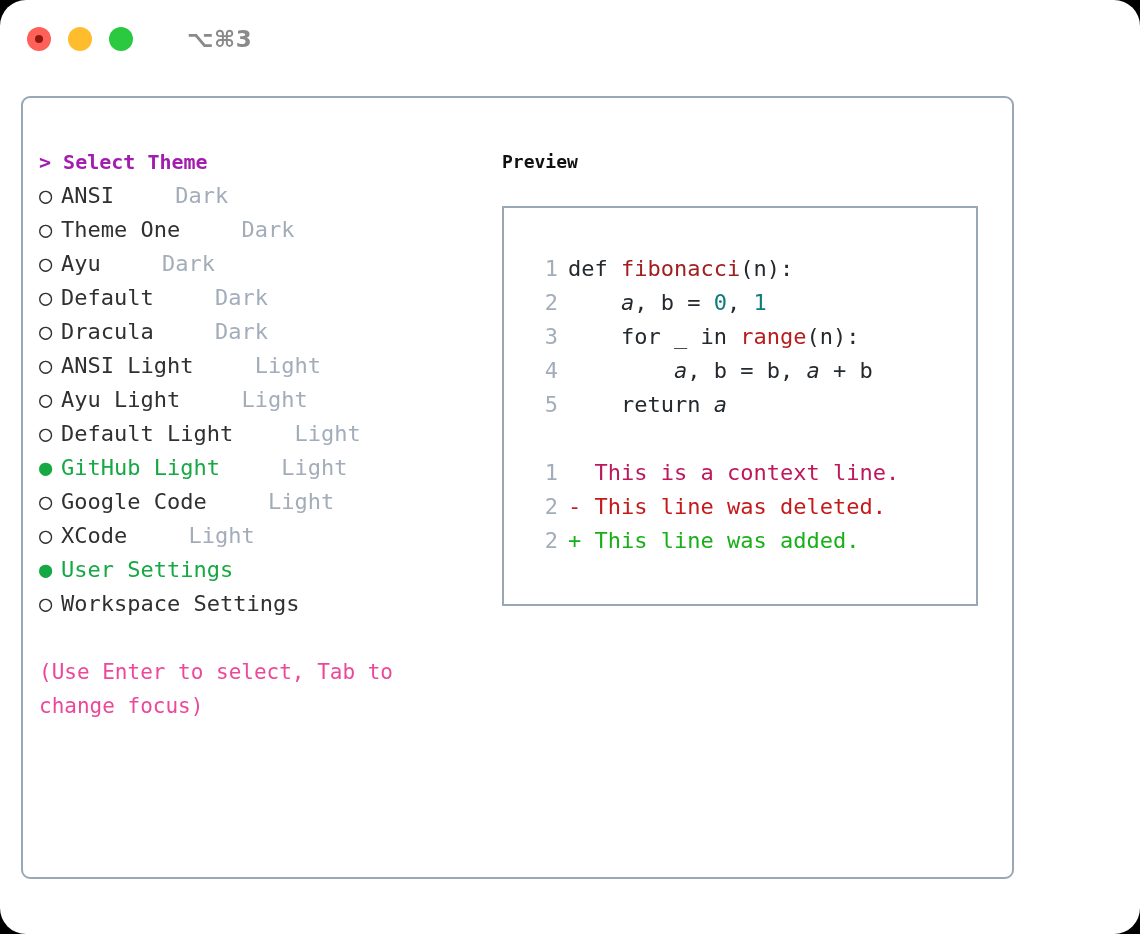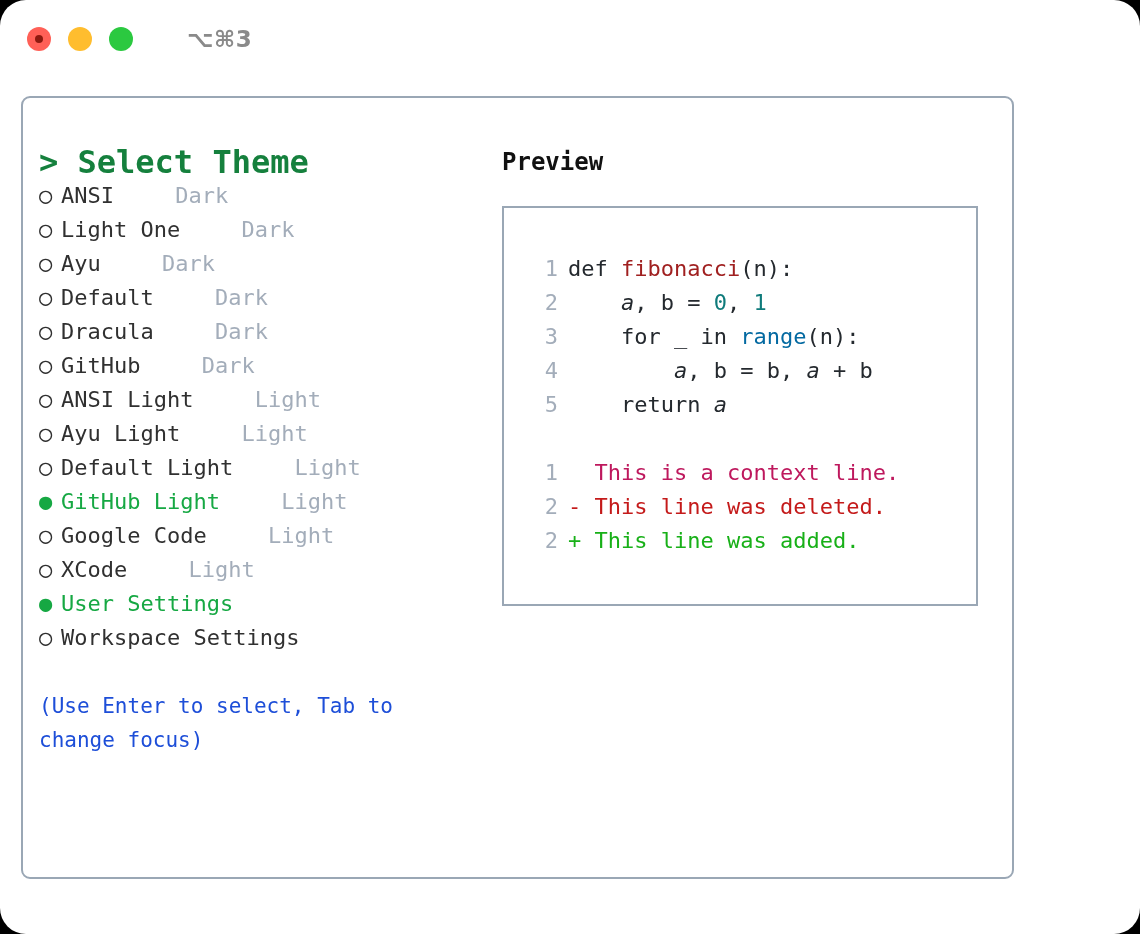"> Select Theme" .list-header { color: #15803d -> #a21caf; font-size: 32px -> 20px }
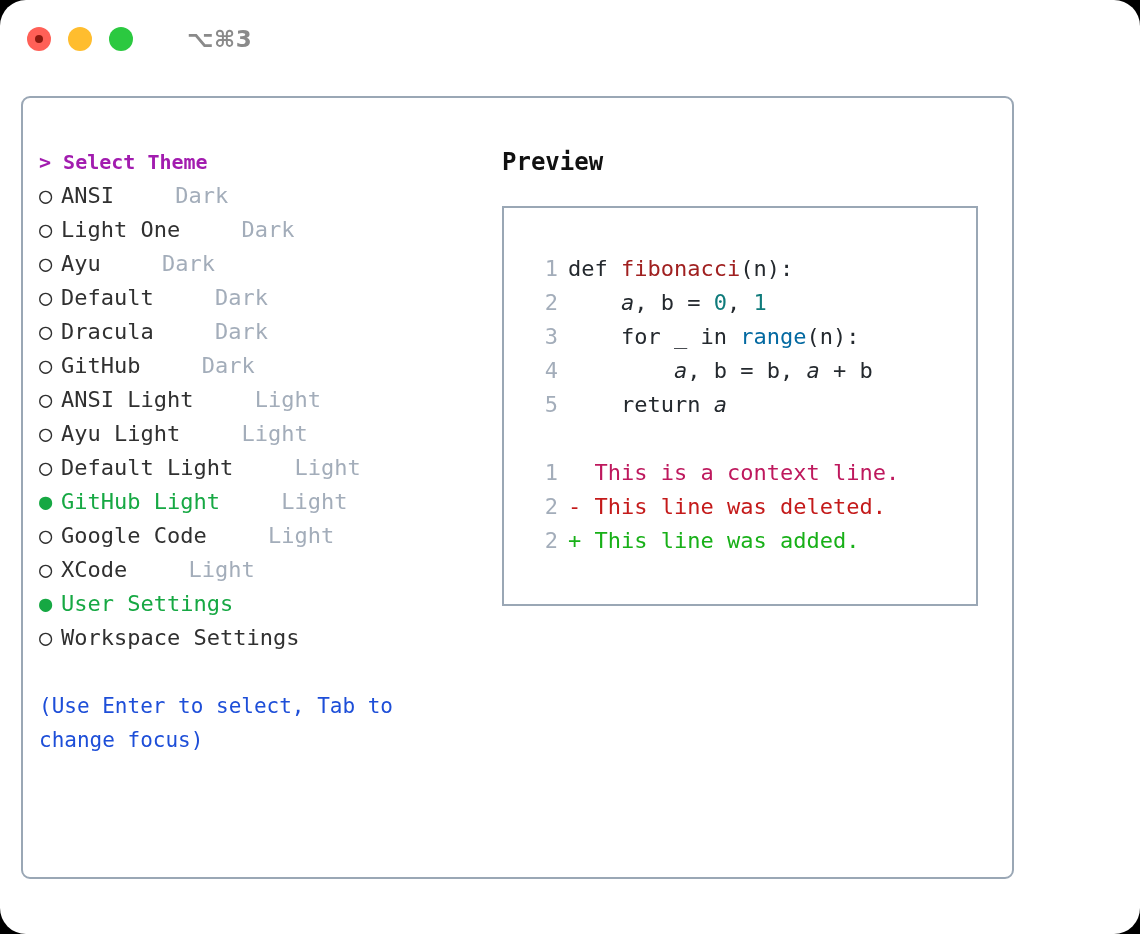"Preview" .preview-header { font-size: 24px -> 18px }
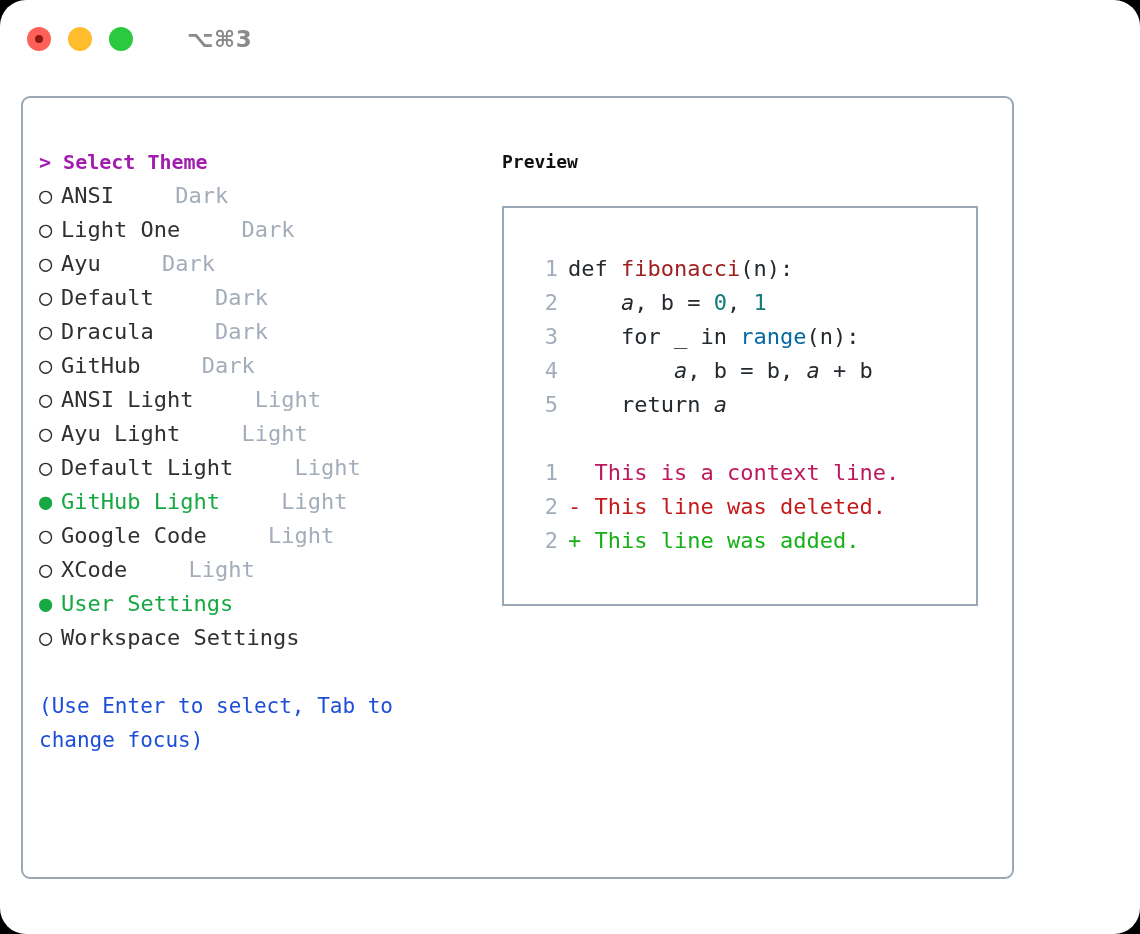"Light One" span { text: Light -> Theme }
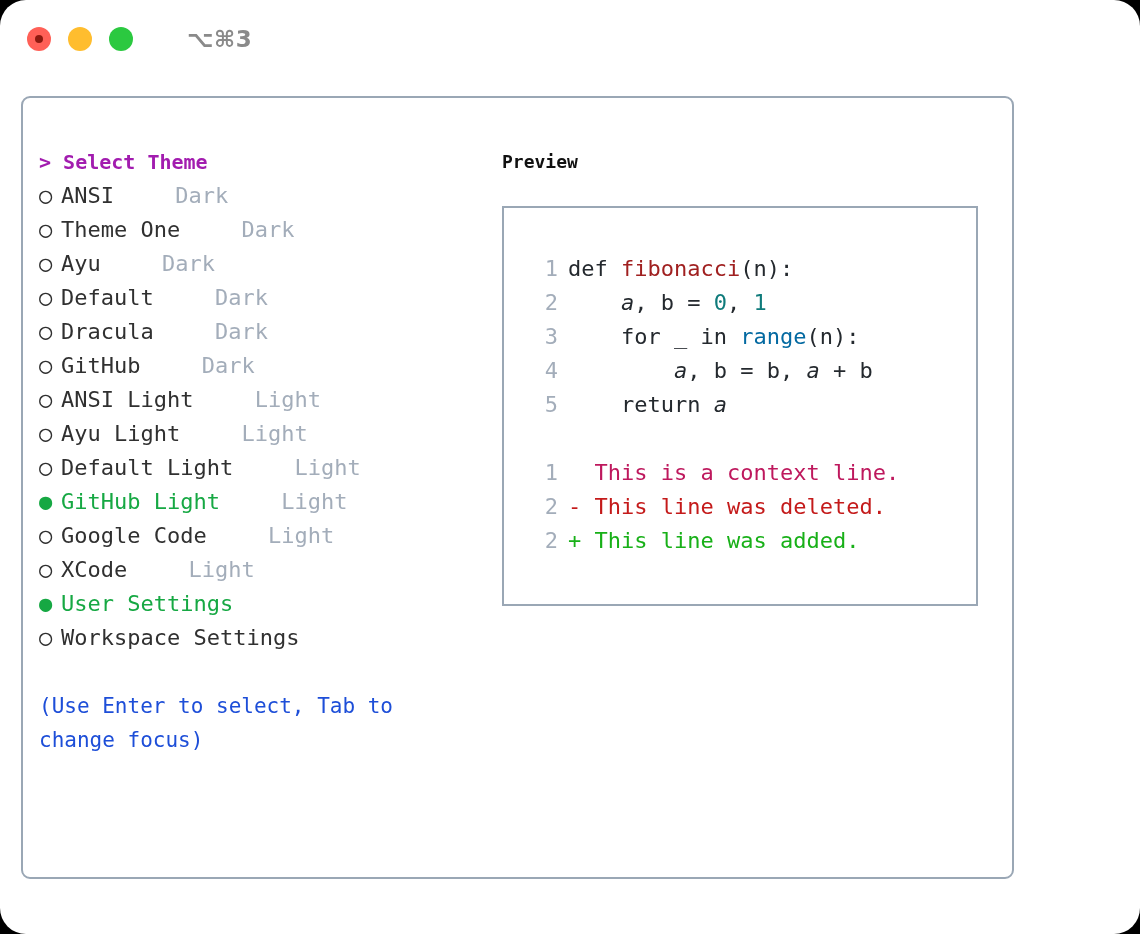"range" .tok-call { color: #0369a1 -> #b91c1c }
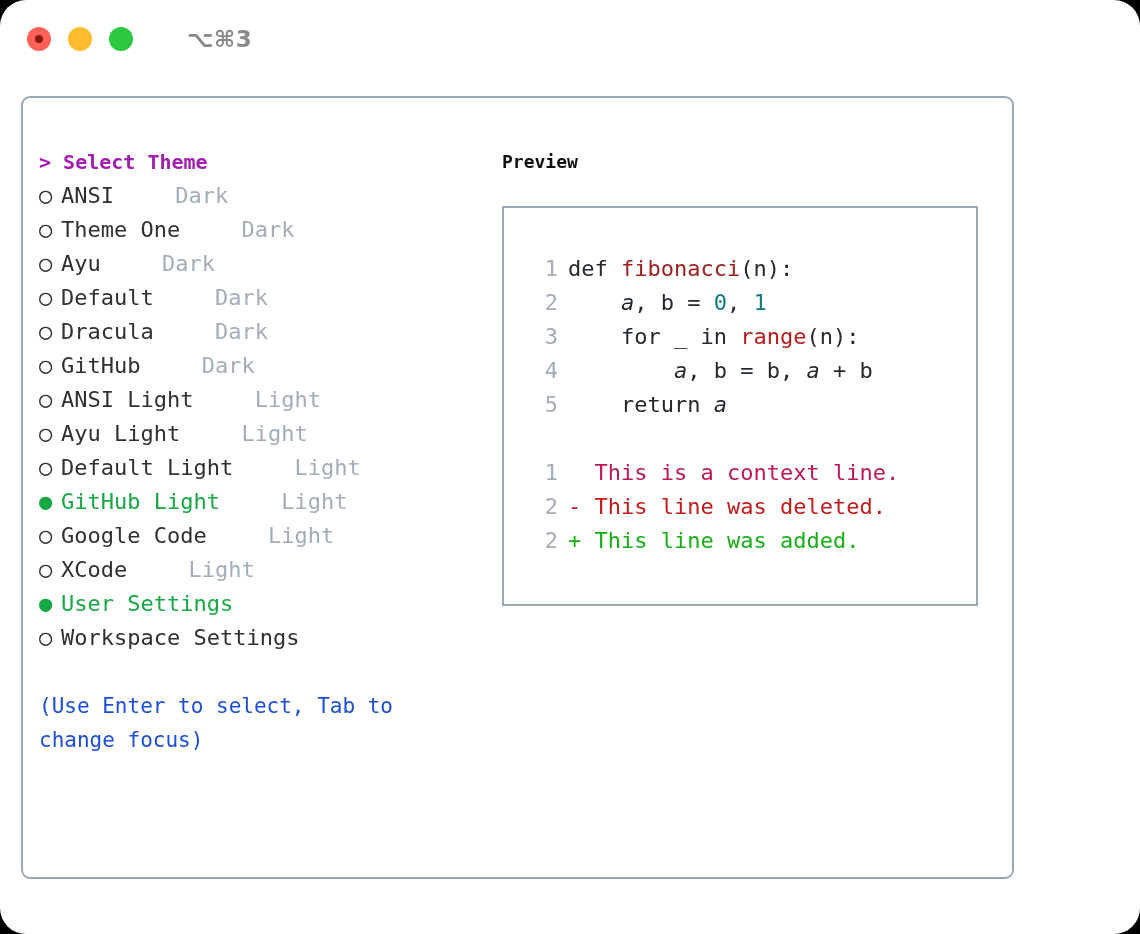"○ GitHub Dark" div.theme-row { html: <div><span>○ </span><span>GitHub</span><span> Dark</span></div> -> none }
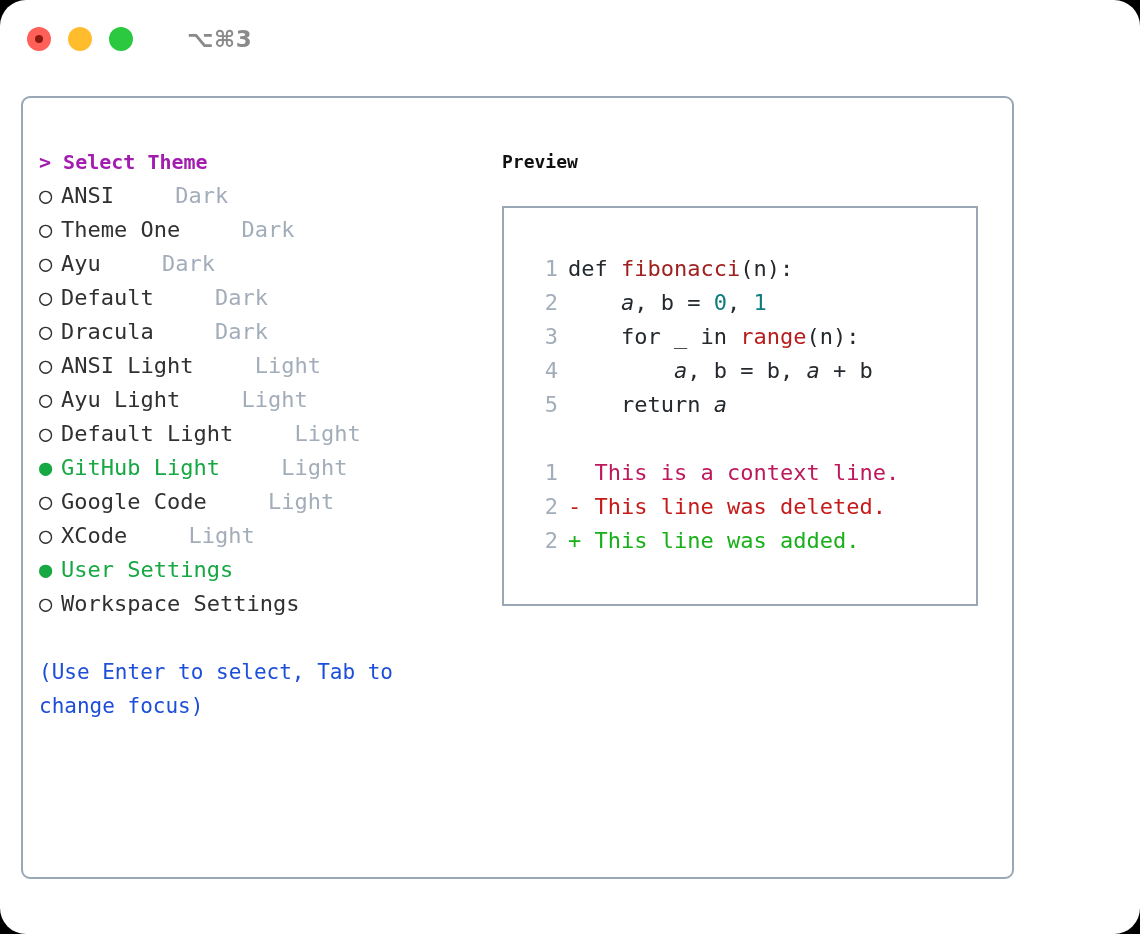"(Use Enter to select, Tab" .hint { color: #1d4ed8 -> #ec4899 }
